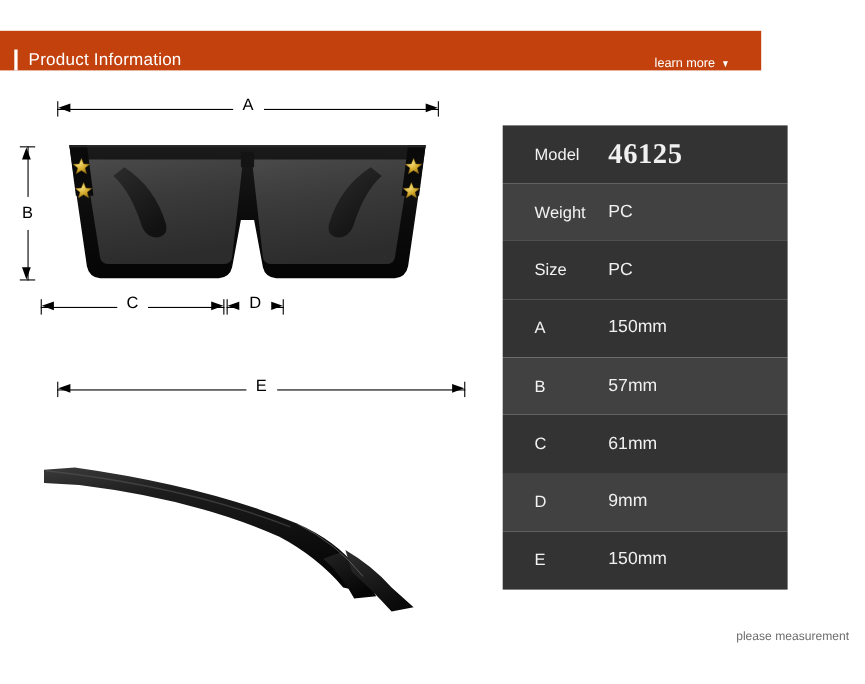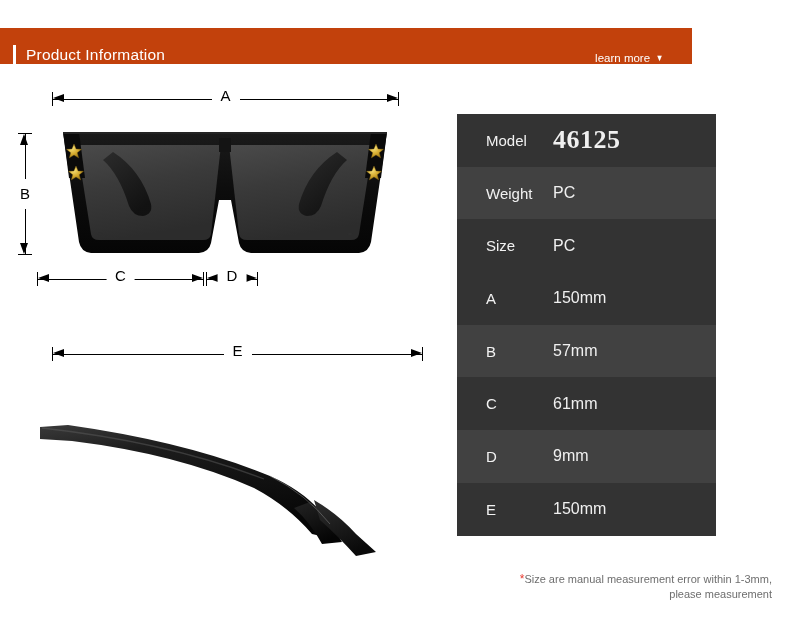"*Size are manual measurement error" div { html: <div><span>*</span><span>Size are manual measurement error within 1-3mm,</span></div> -> none }
